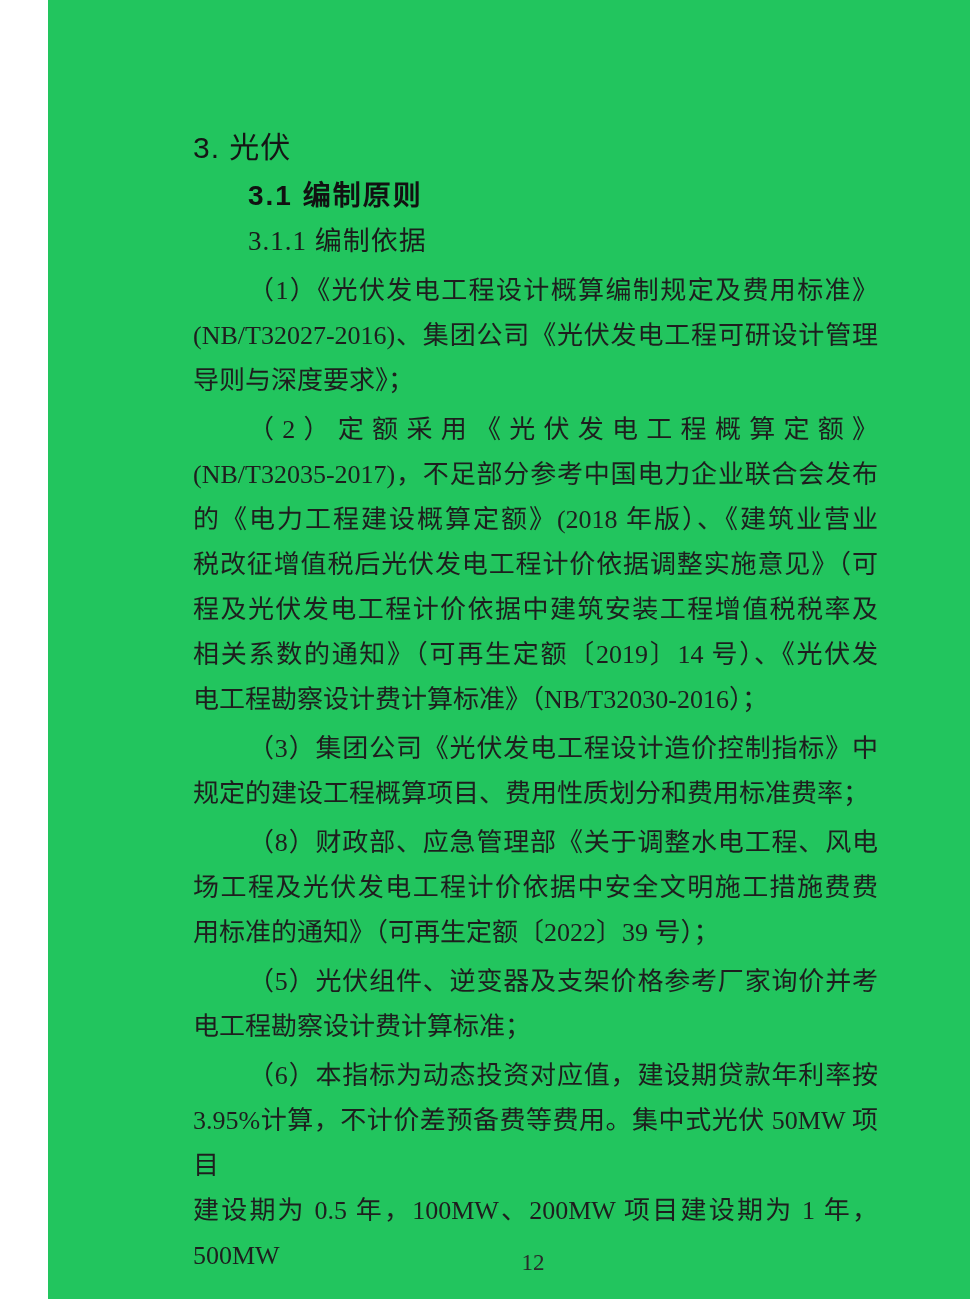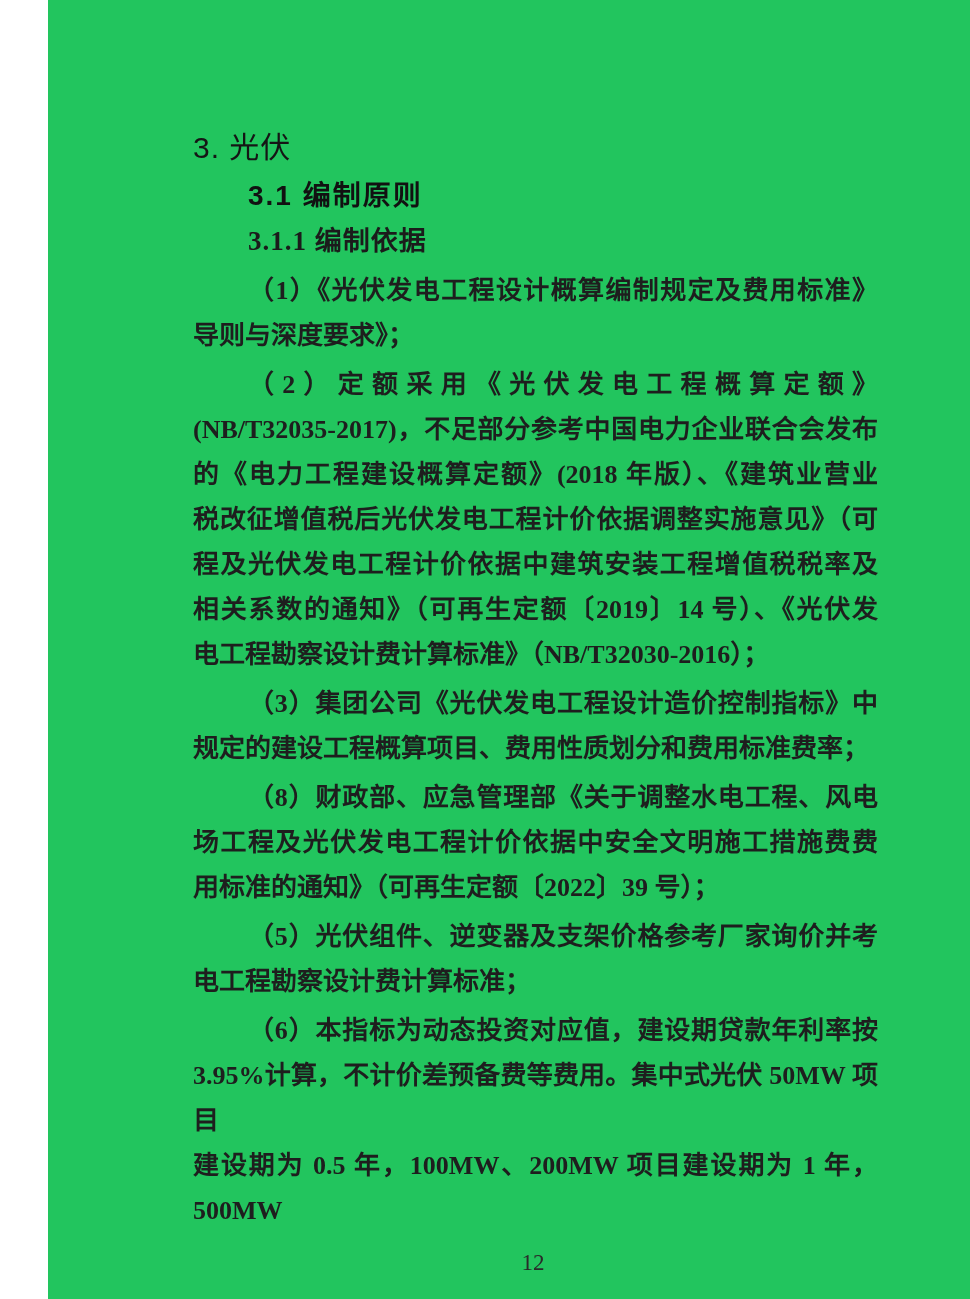"3.1.1 编制依据" .h3 { font-weight: 700 -> 400 }
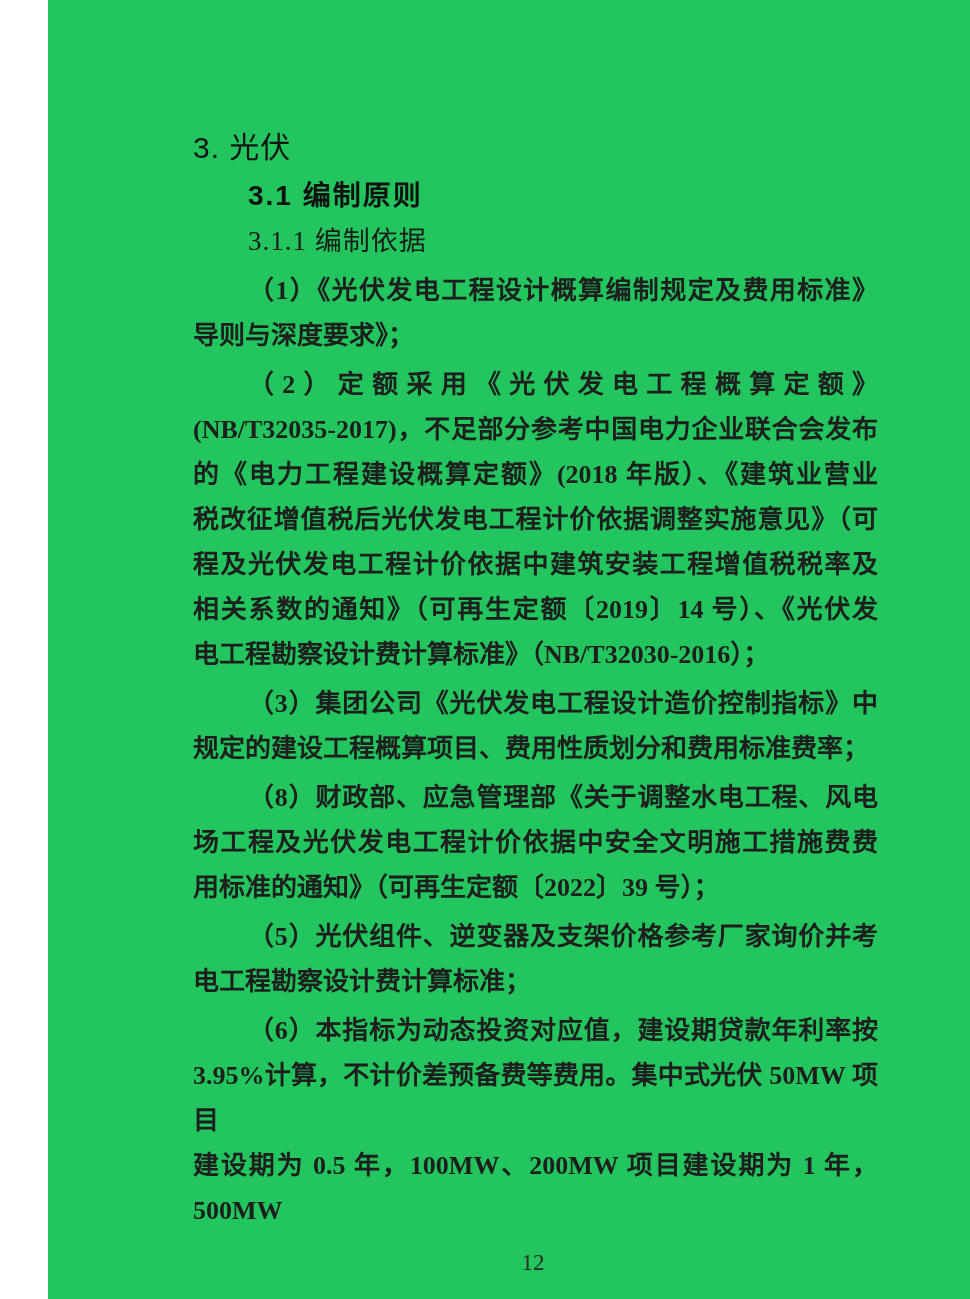"（1）《光伏发电工程设计概算编制规定及费用标准》" .para { font-weight: bold -> none }
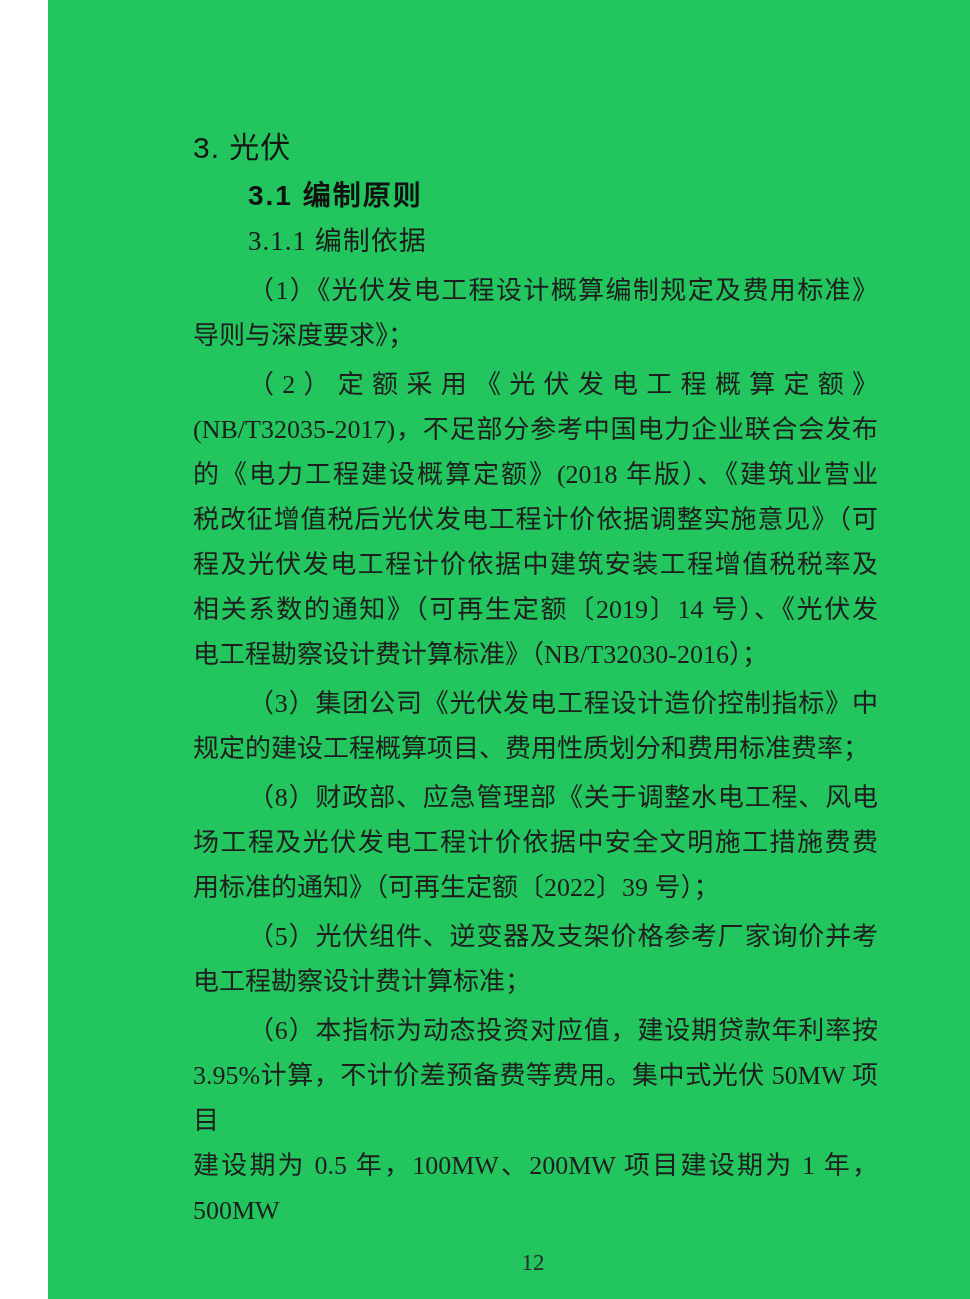"(NB/T32027-2016)、集团公司《光伏发电工程可研设计管理" div.ln { html: none -> <div>(NB/T32027-2016)、集团公司《光伏发电工程可研设计管理</div> }
